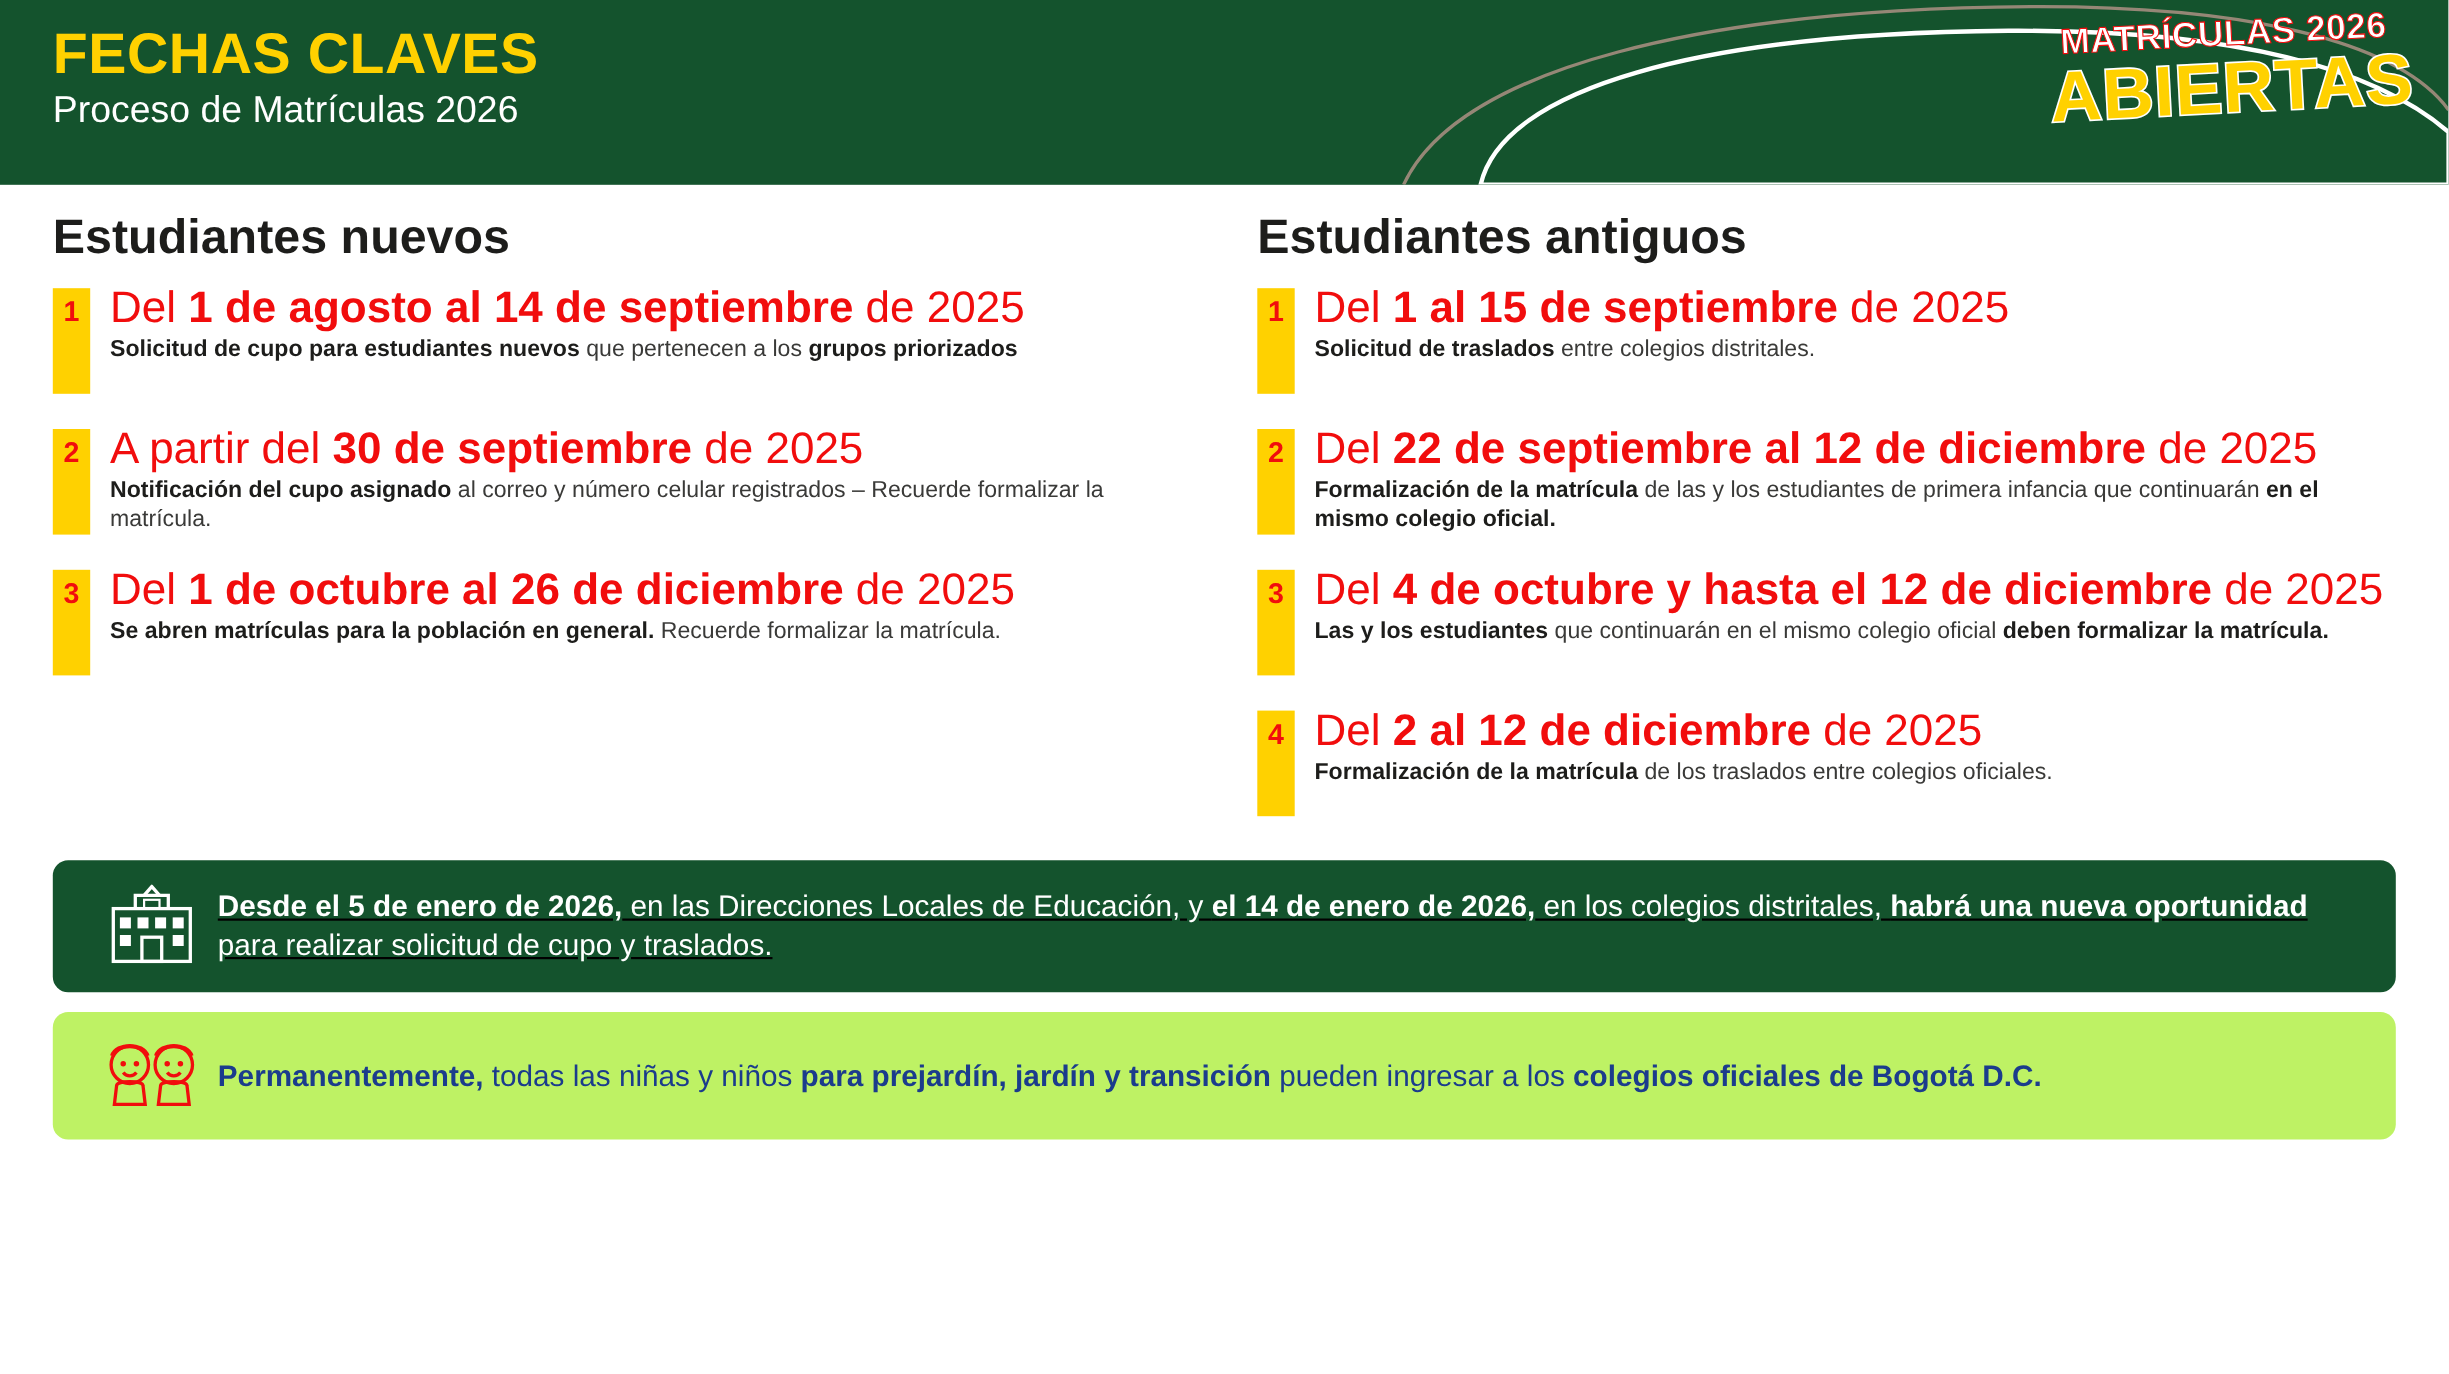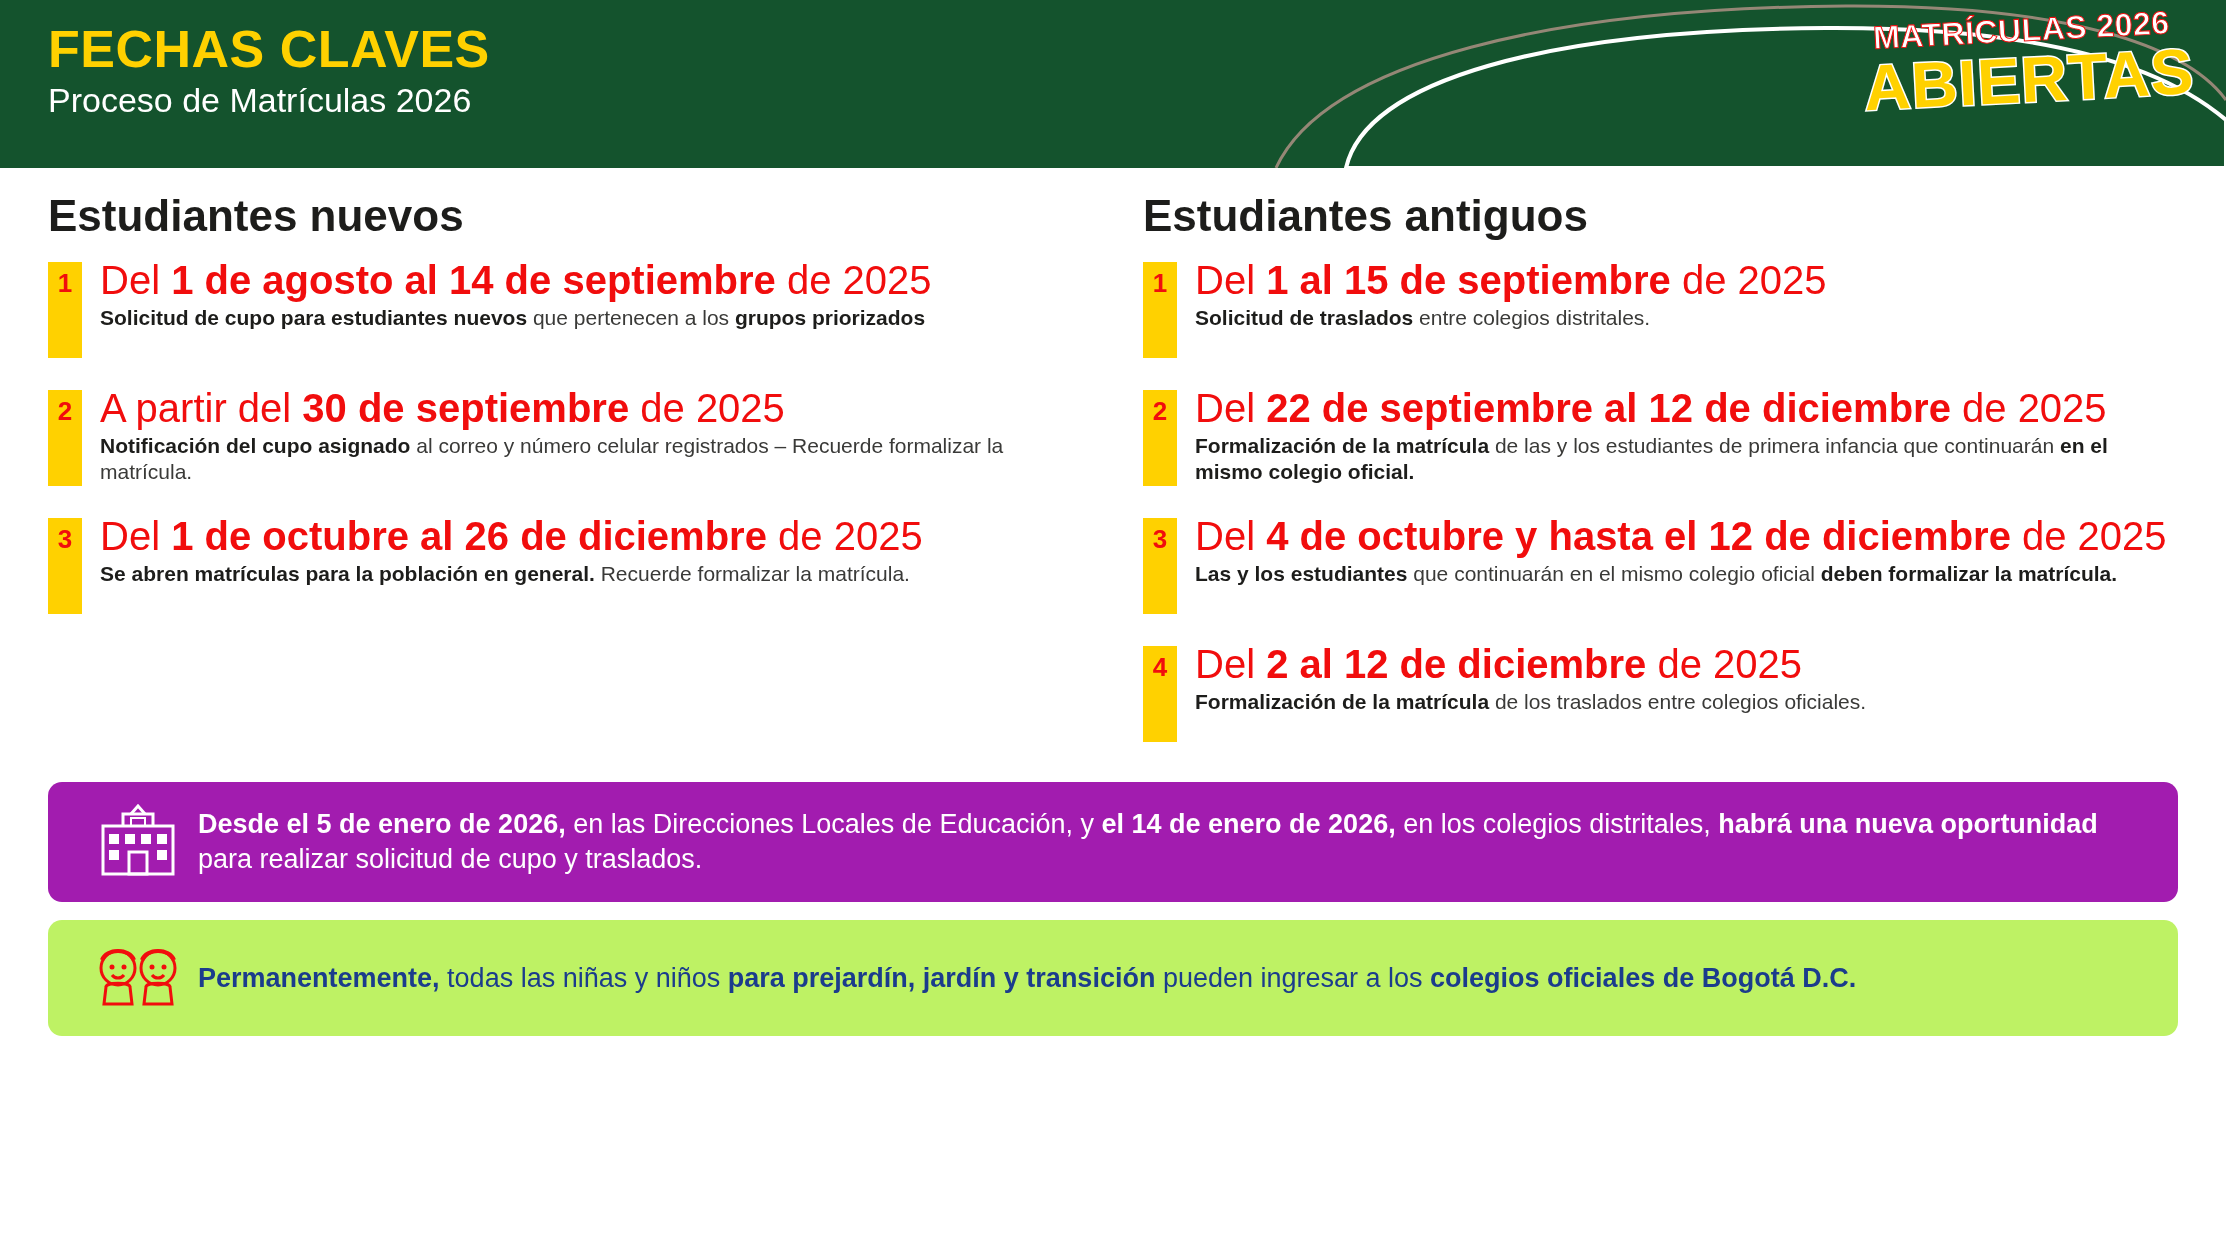"Desde el 5 de enero" .note.red { background: #a21caf -> #14532d; text-decoration: none -> underline }
